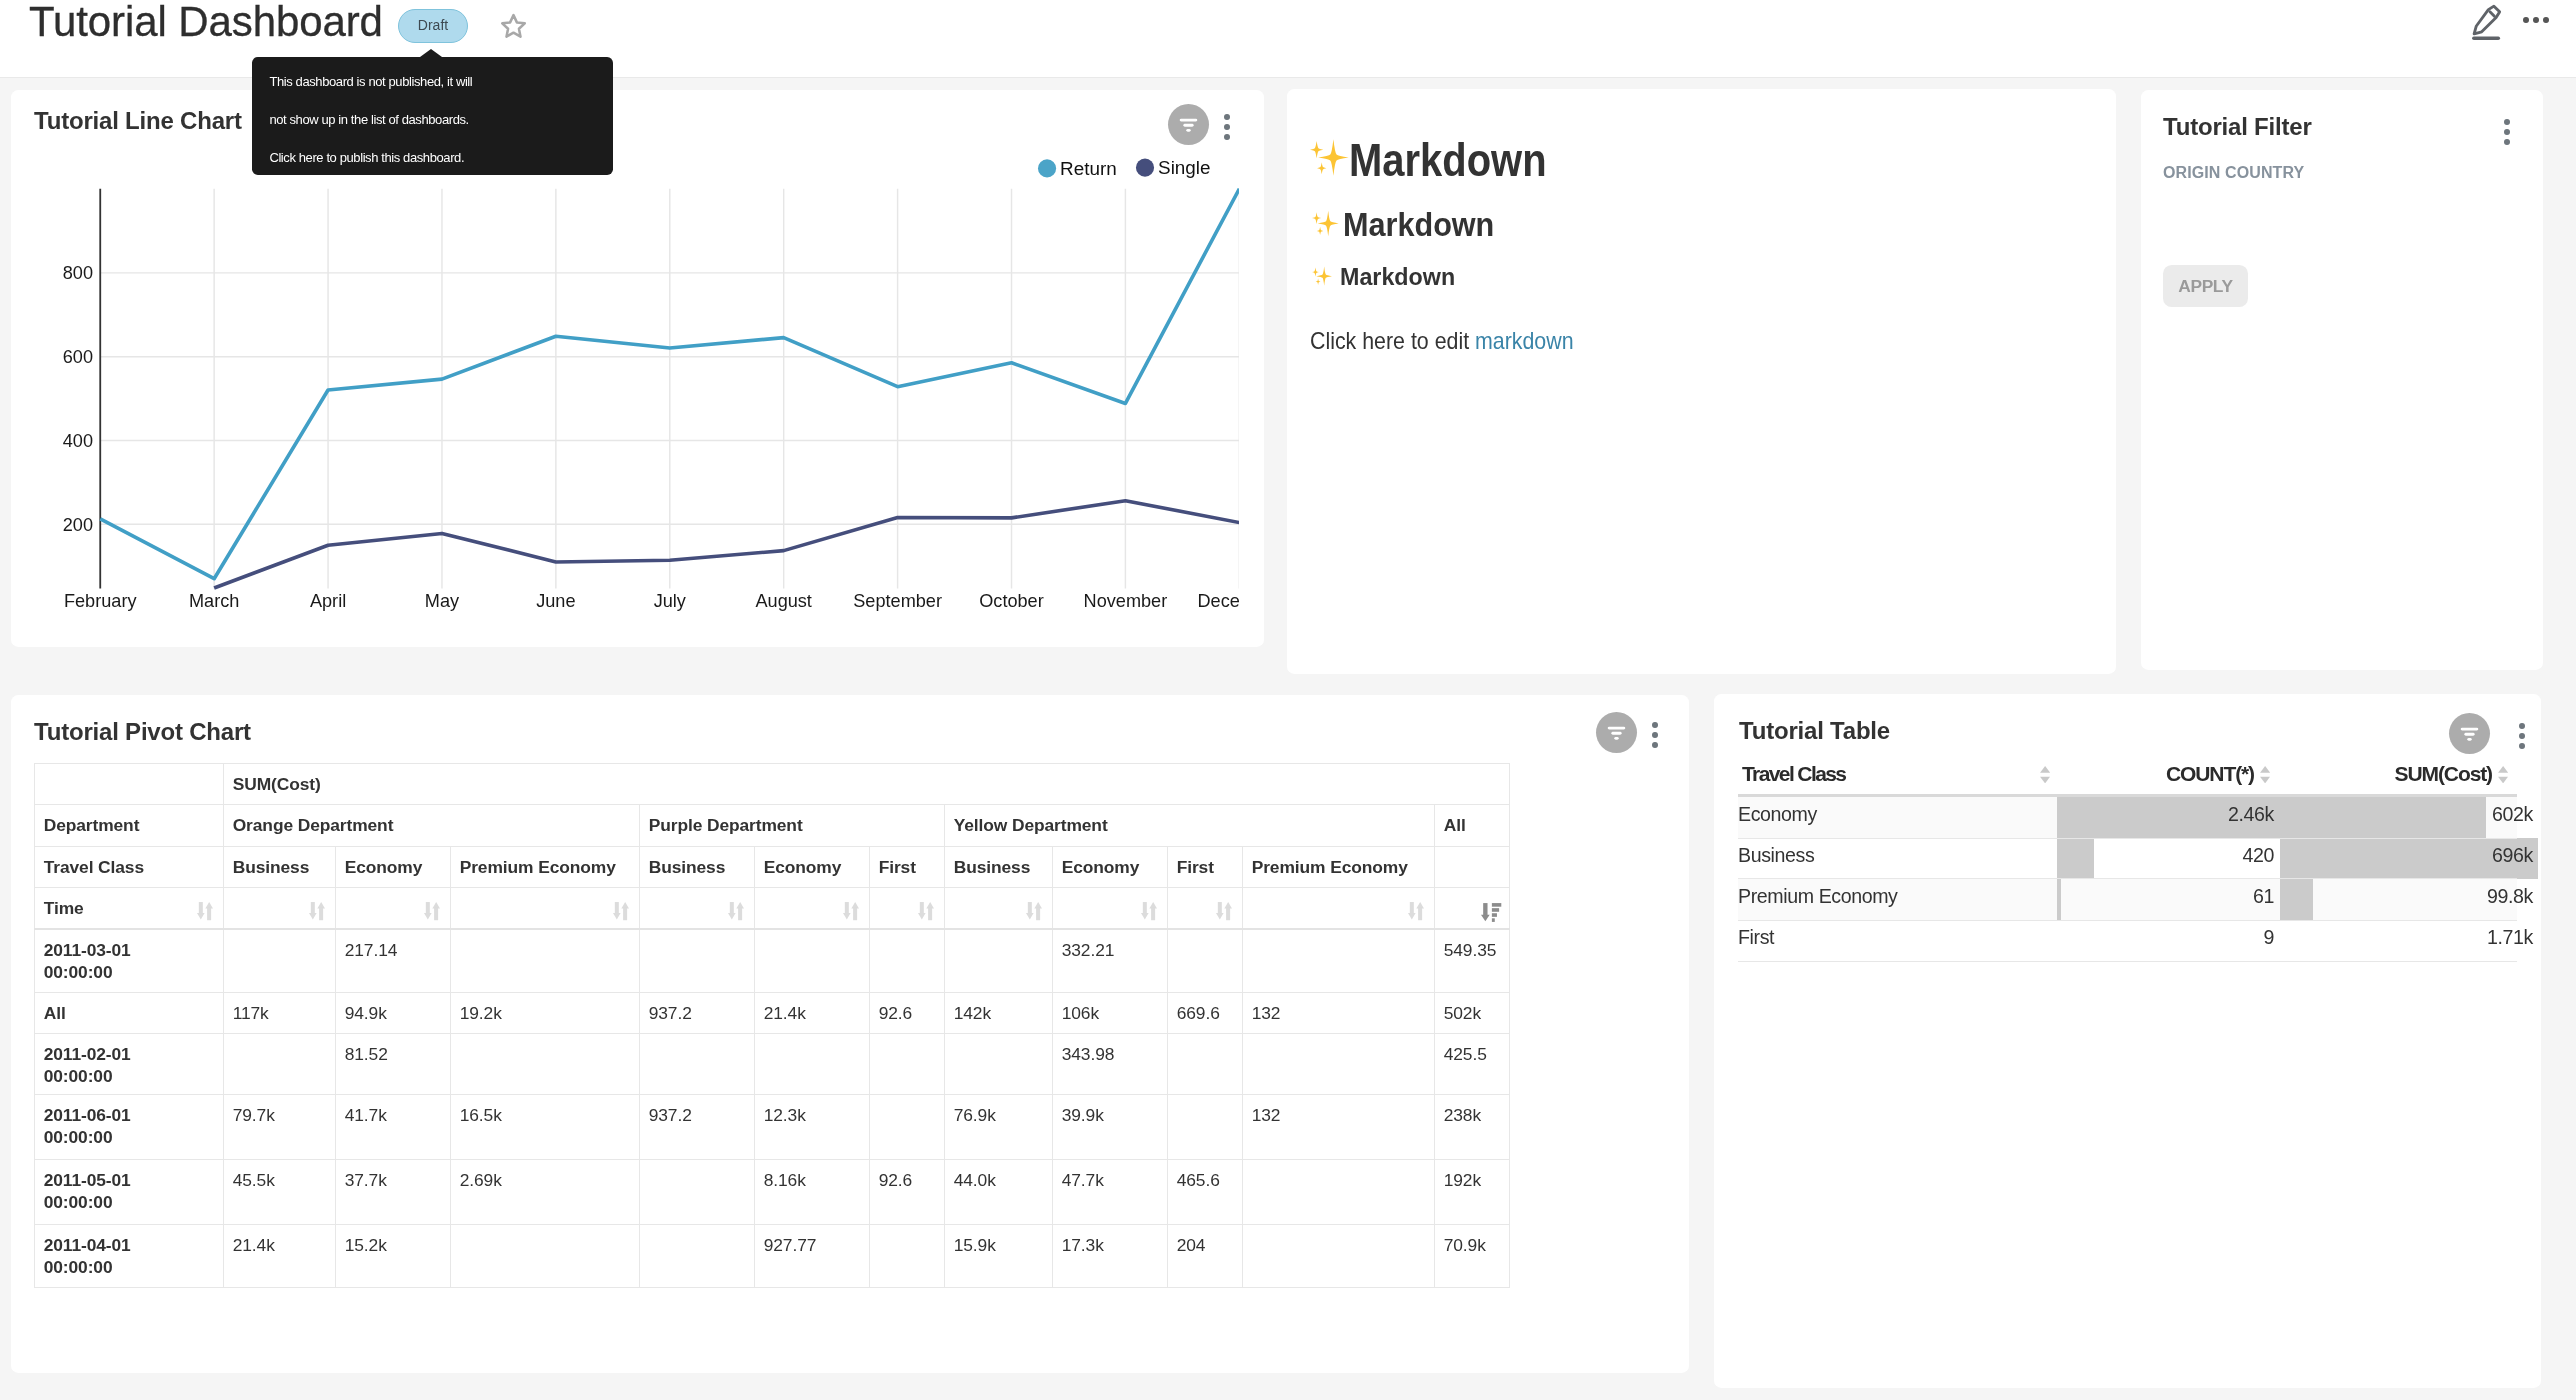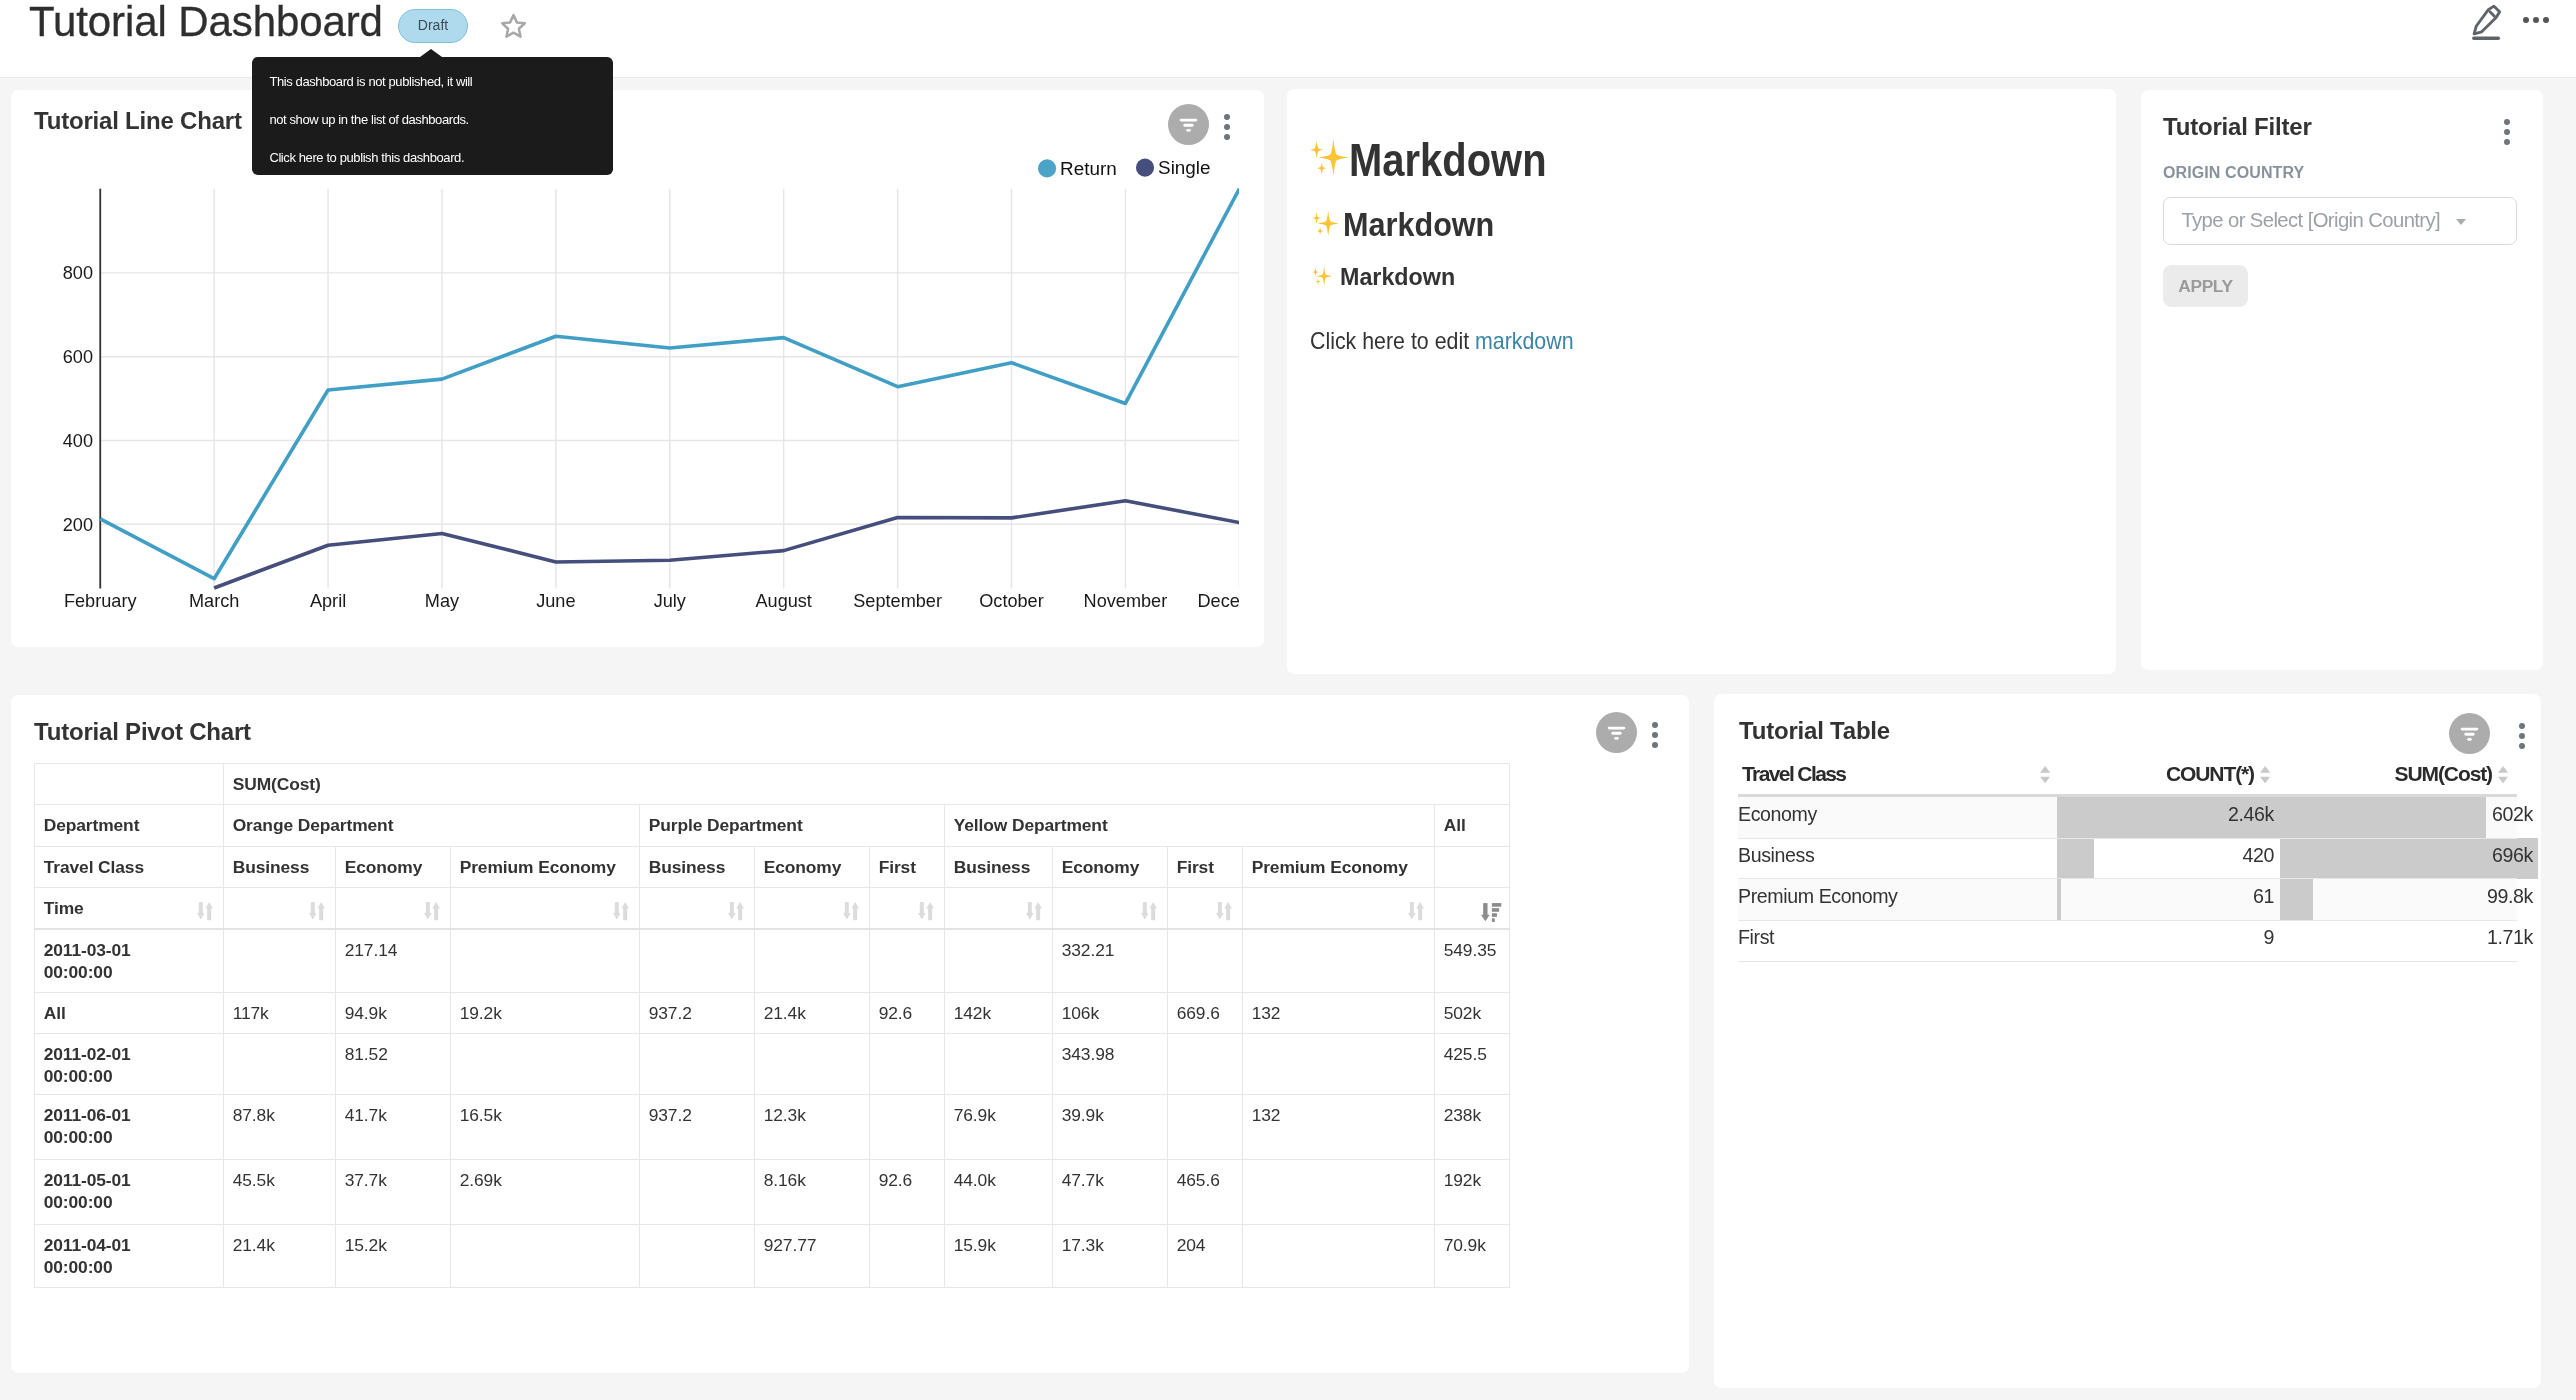"Type or Select [Origin Country]" div.abs { html: <div> <div>Type or Select [Origin Country]</div> <div></div> </div> -> none }
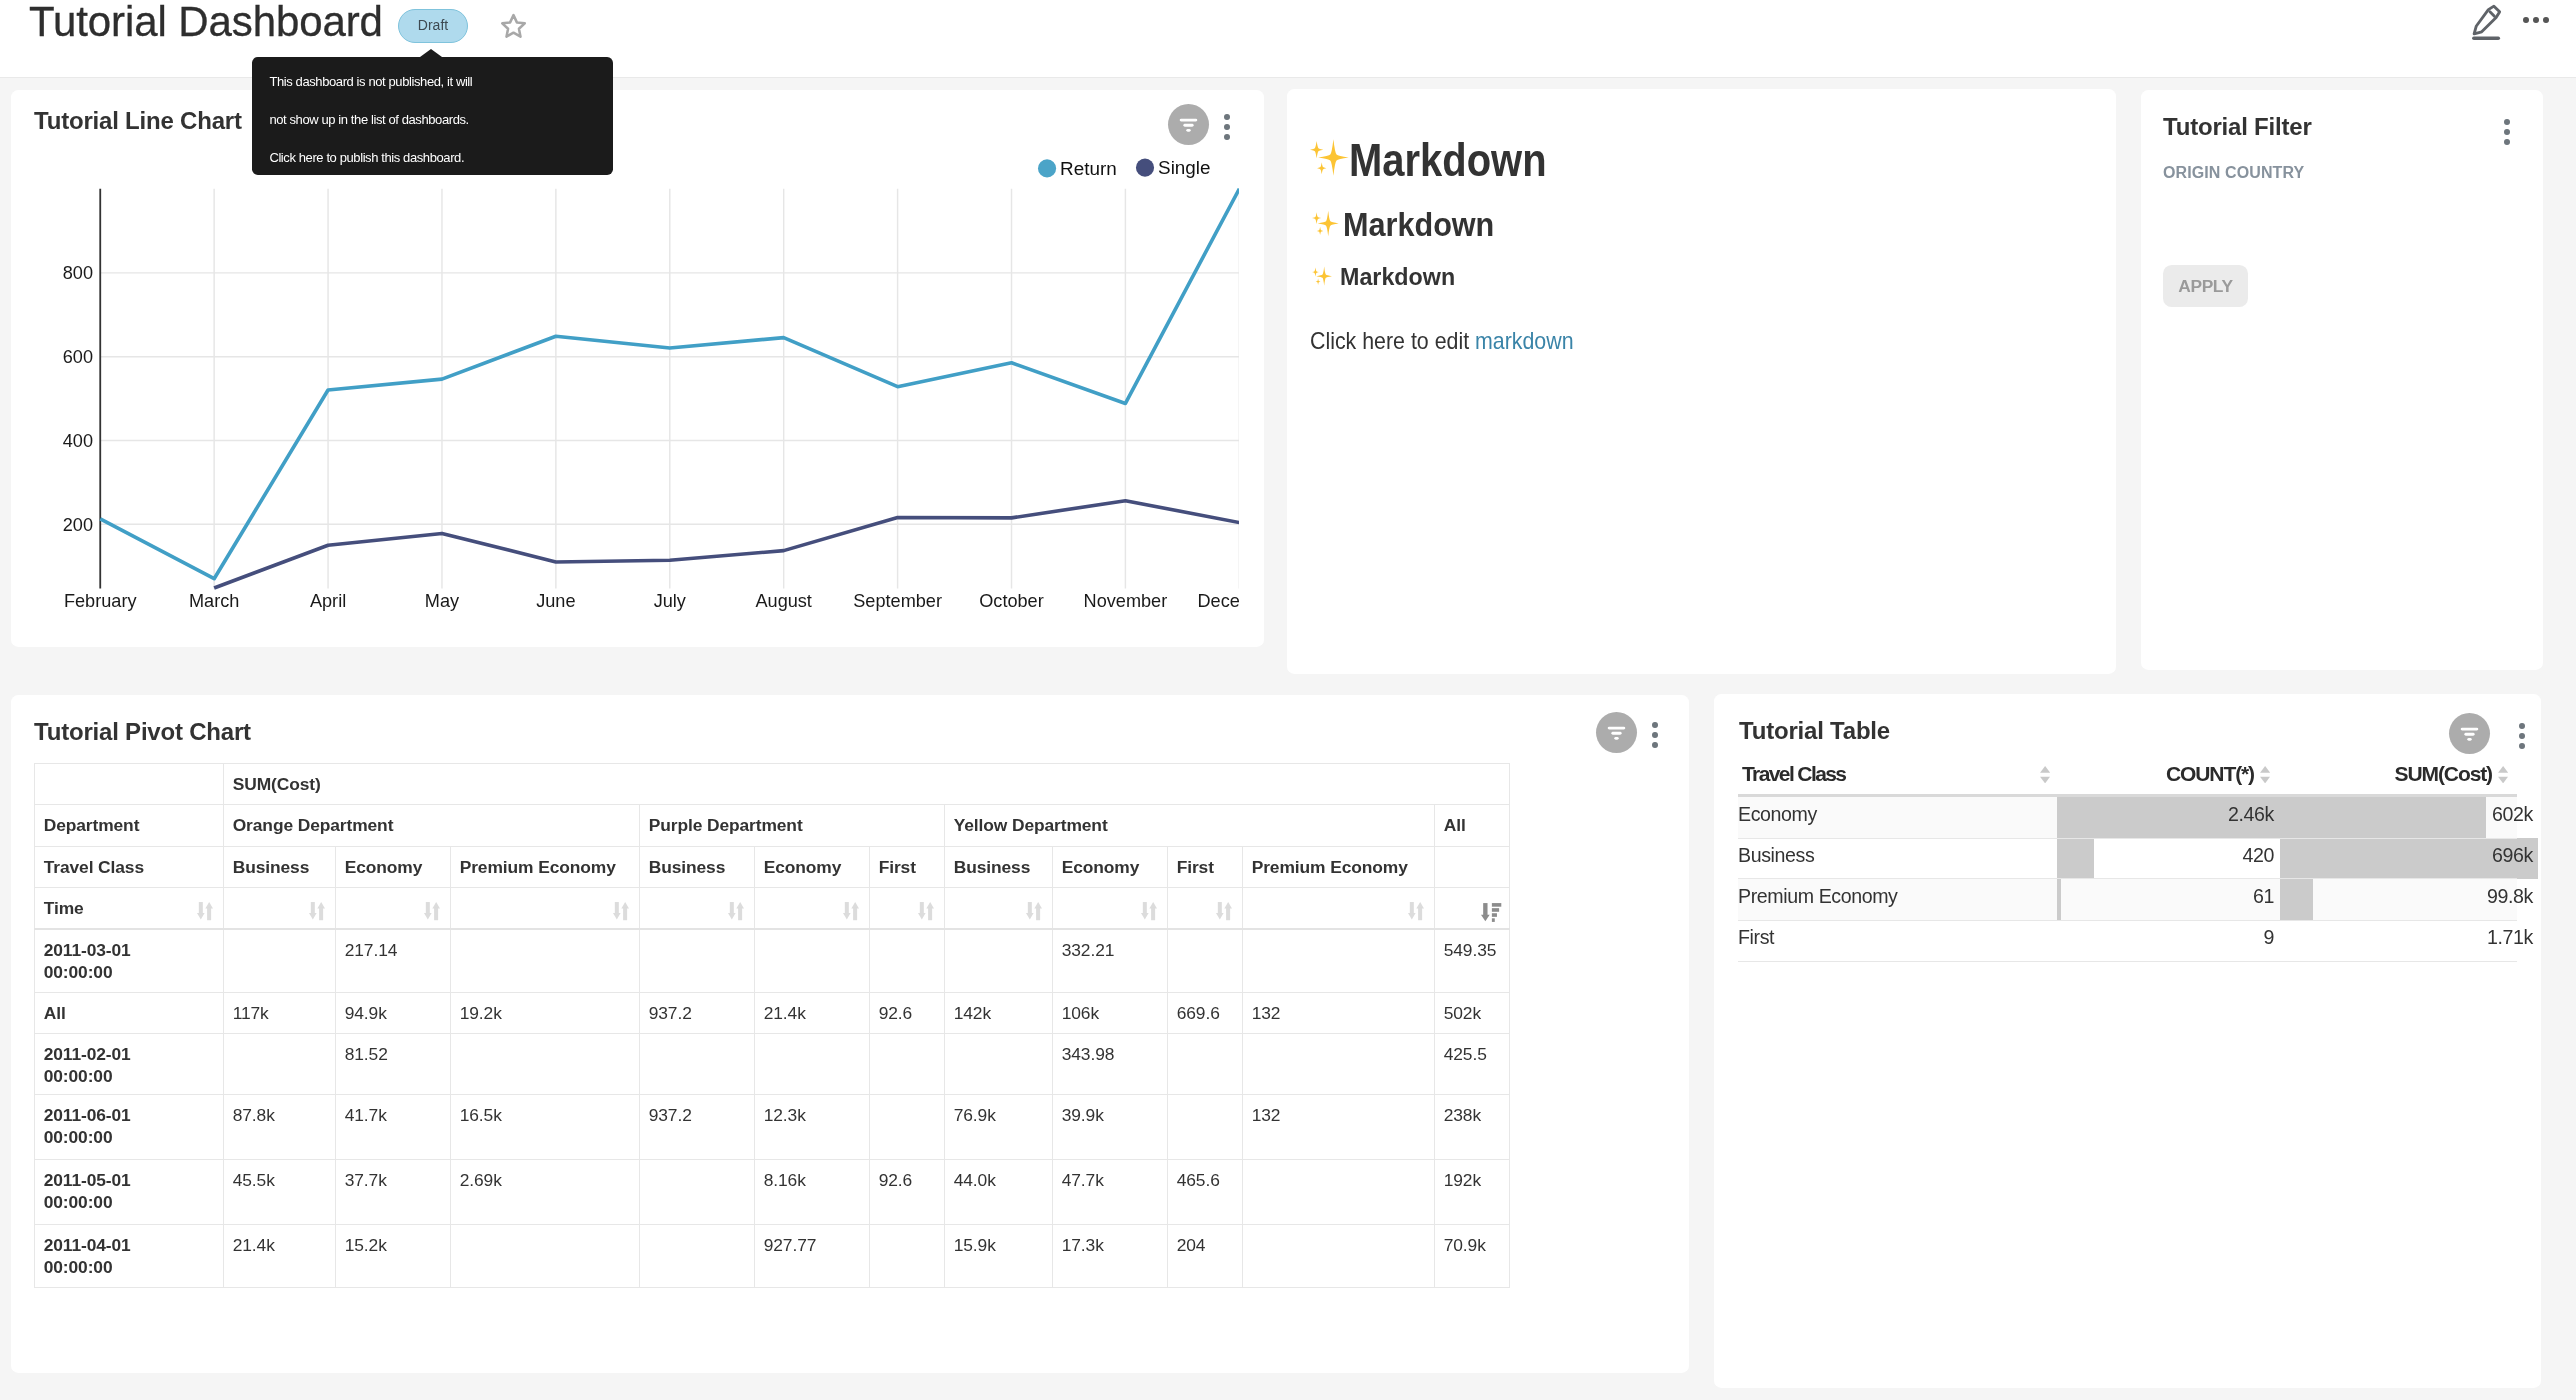"87.8k" td { text: 87.8k -> 79.7k }
